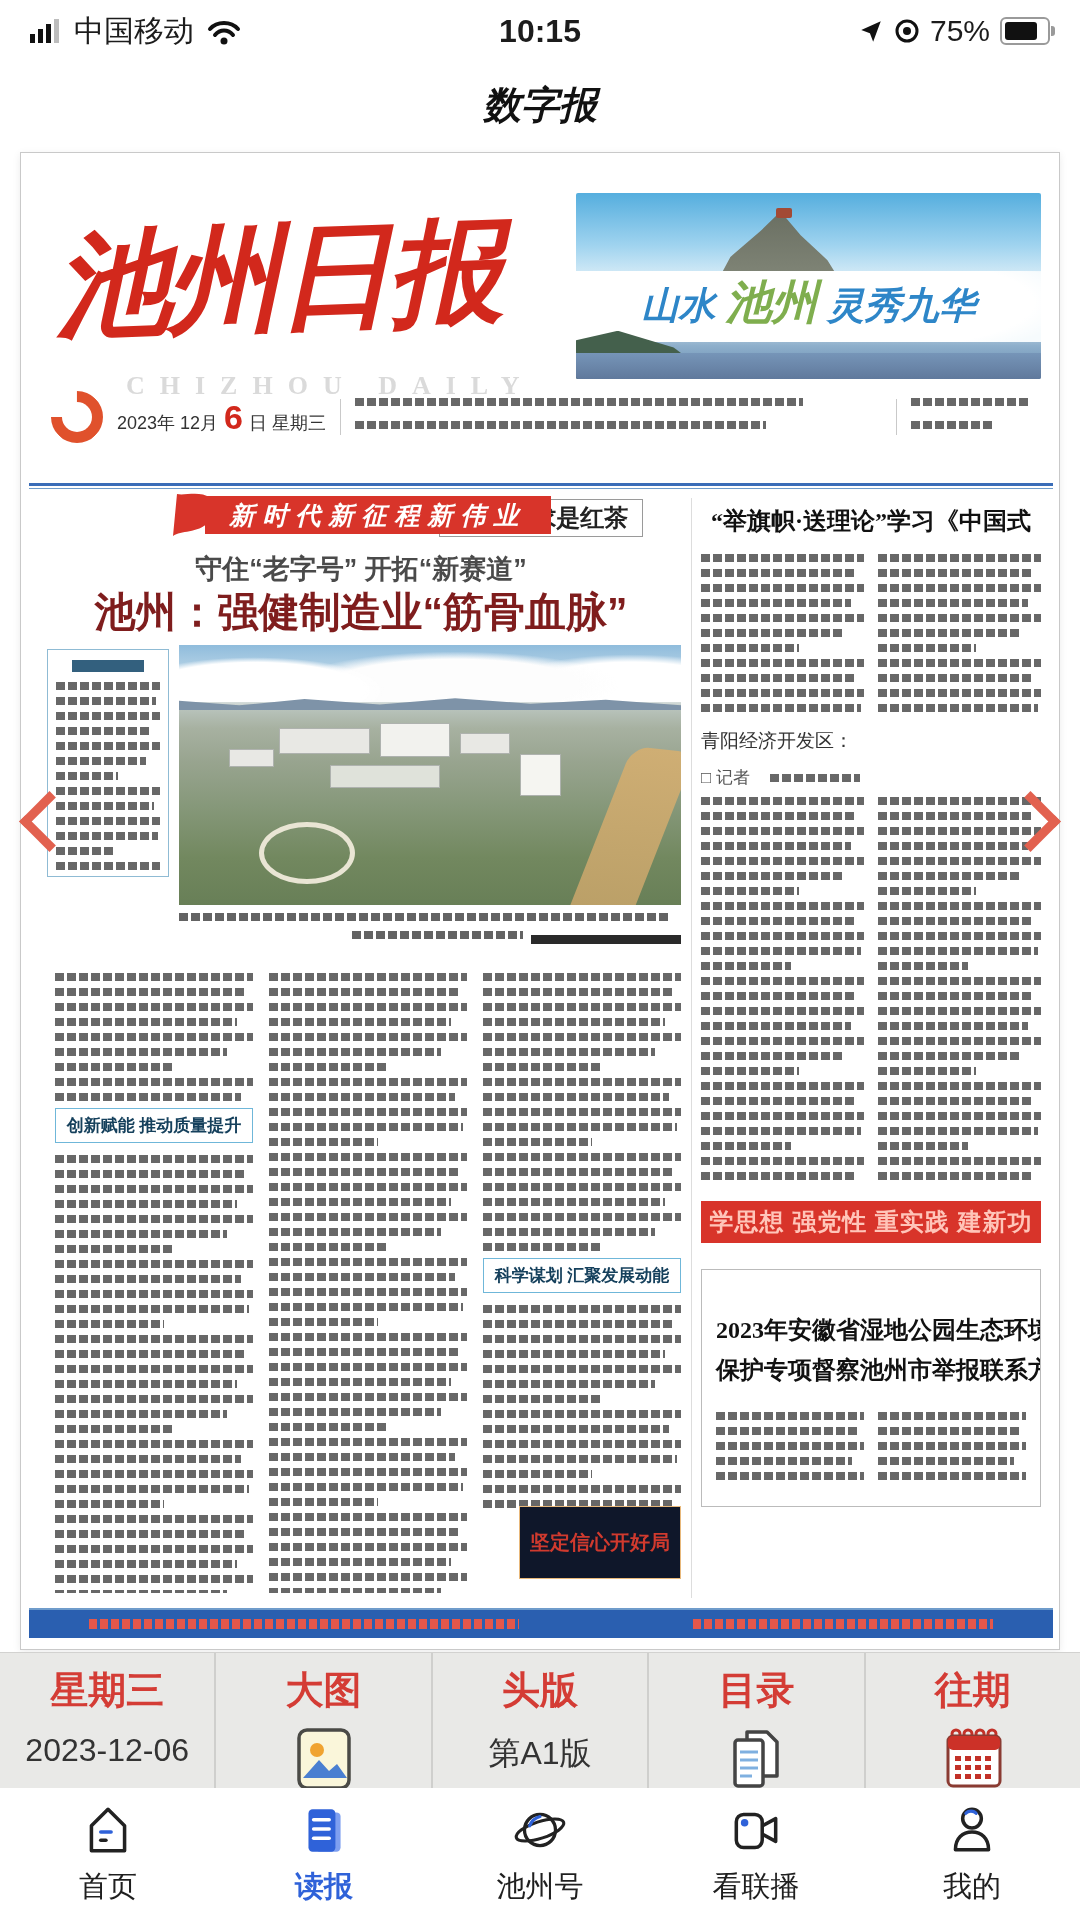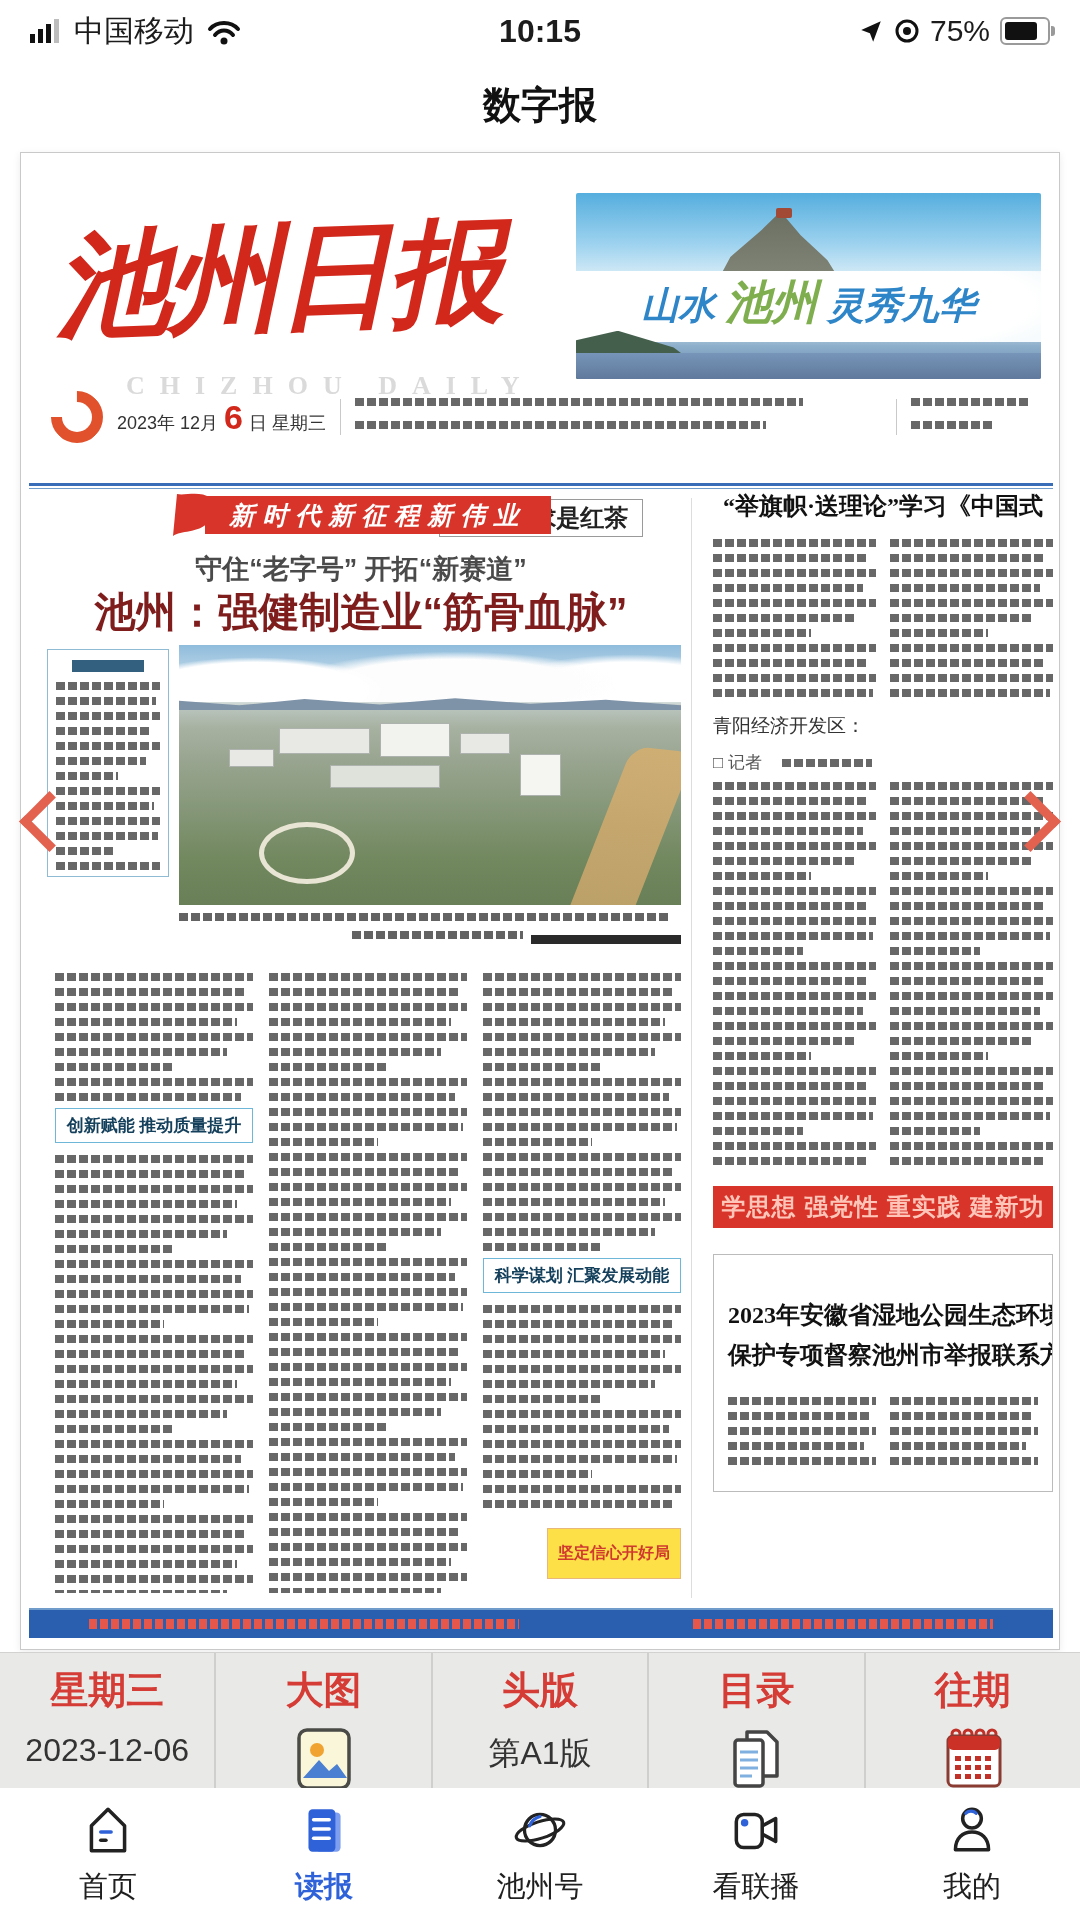"数字报" .appheader { font-style: none -> italic }
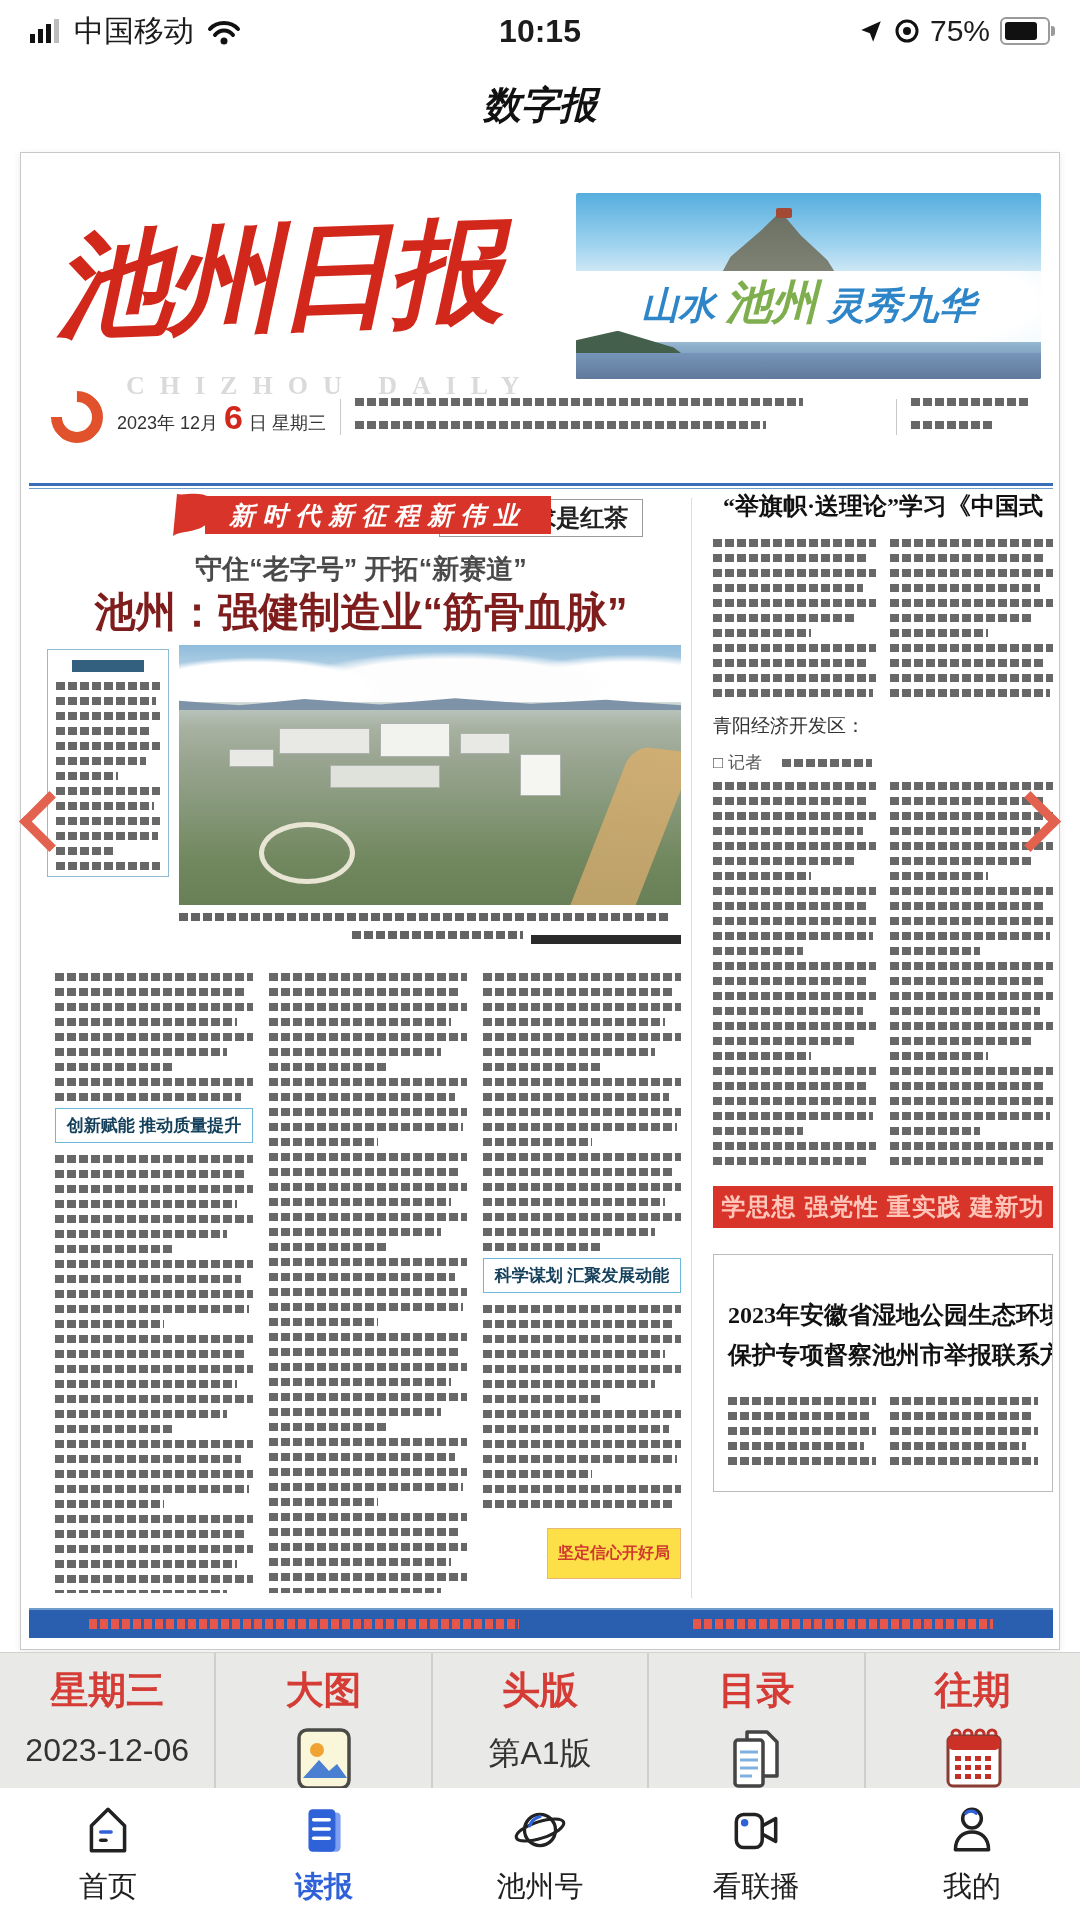"“举旗帜·送理论”学习《中国式" .rightcol { margin-left: 12px -> none; top: 330px -> 345px }
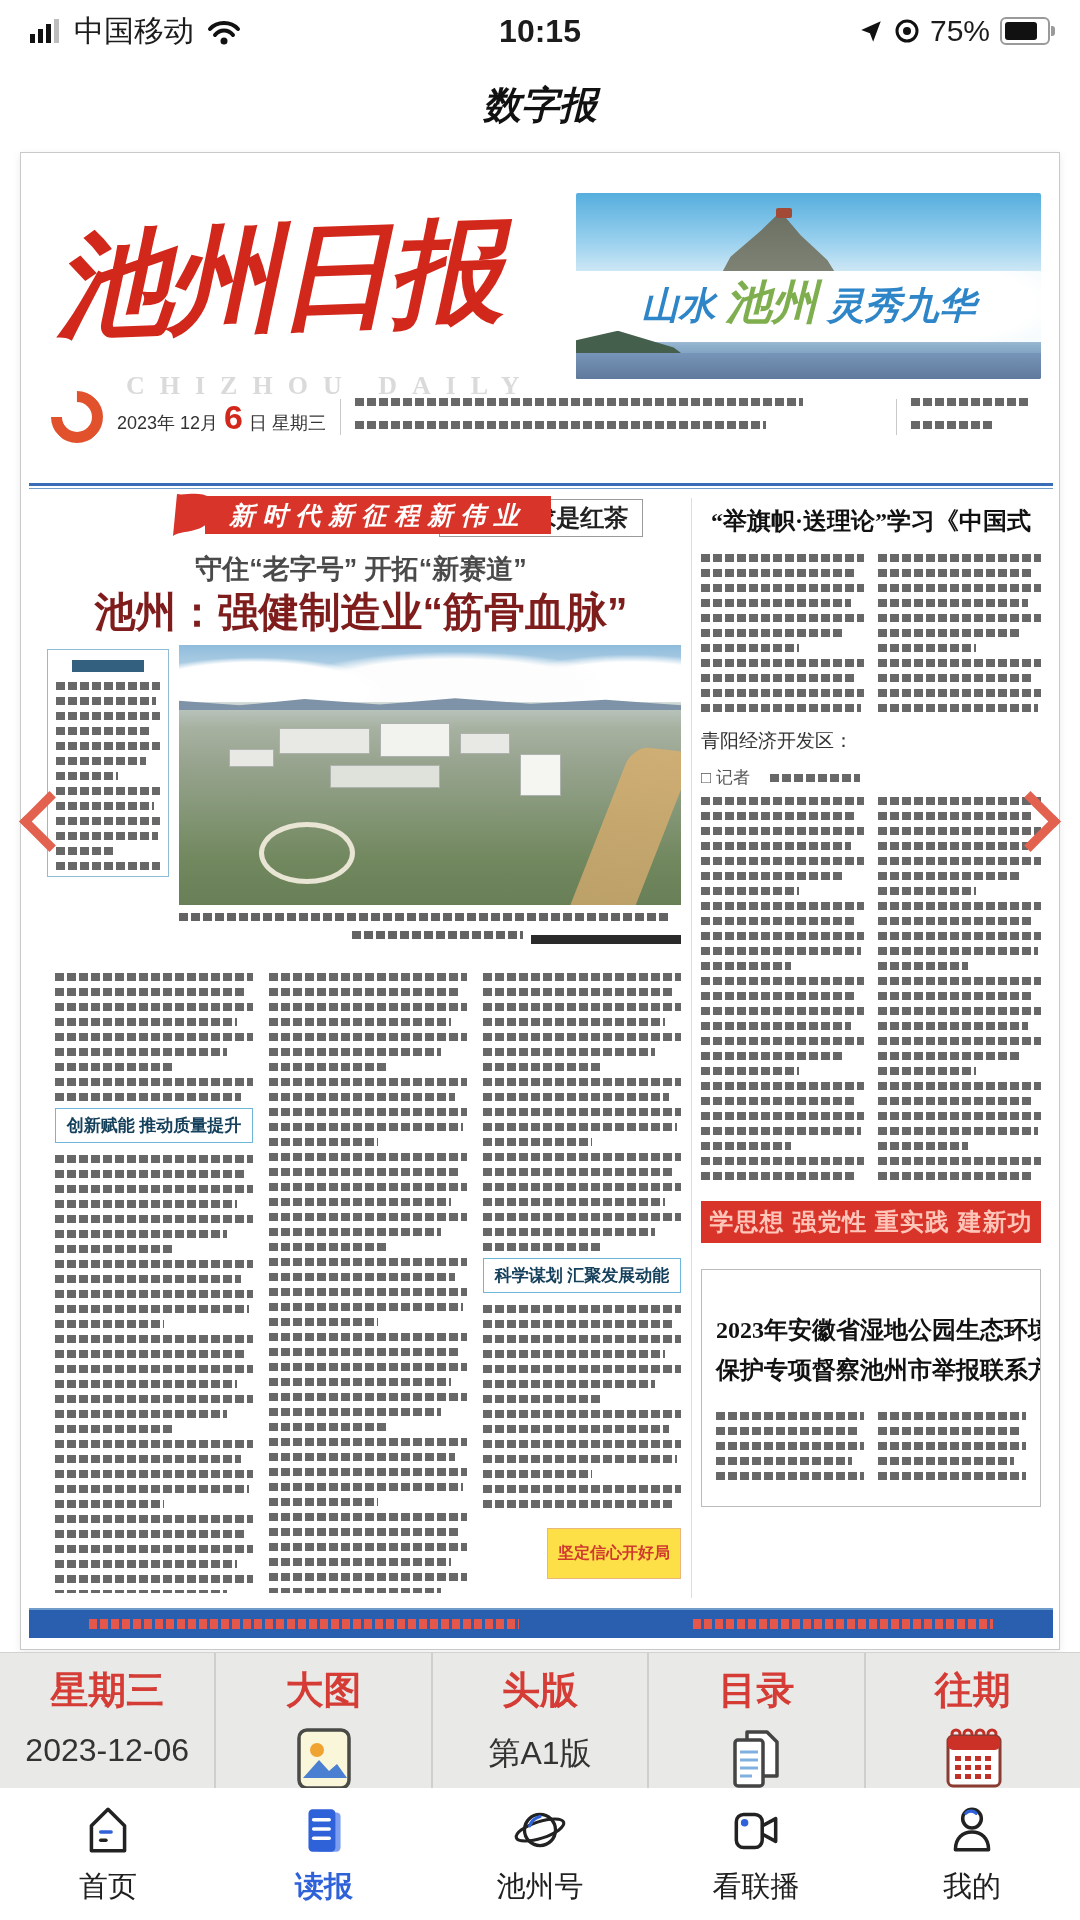"坚定信心开好局" .badge { background: #fde047 -> #0f172a; font-size: 16px -> 20px; padding: 14px 10px -> 22px 10px }
